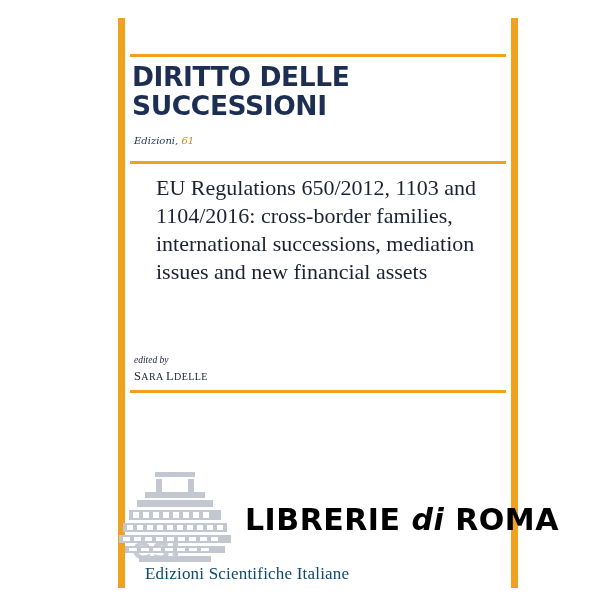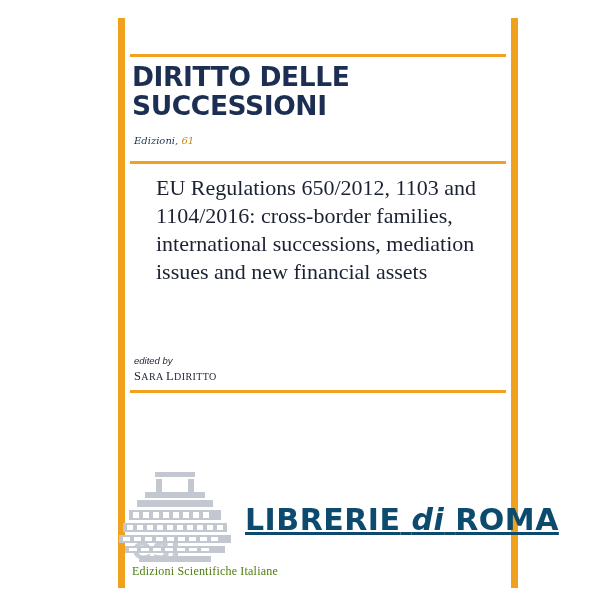"edited by" #edited-by { font-family: Liberation Sans, sans-serif -> Liberation Serif, serif }
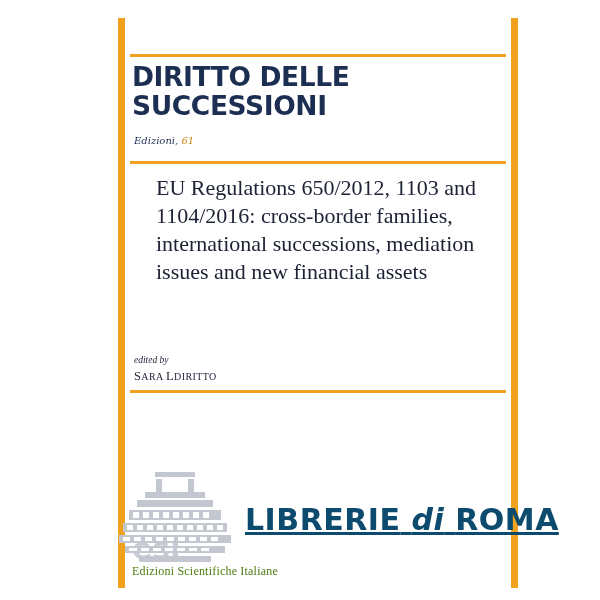"DIRITTO" span { text: DIRITTO -> DELLE }
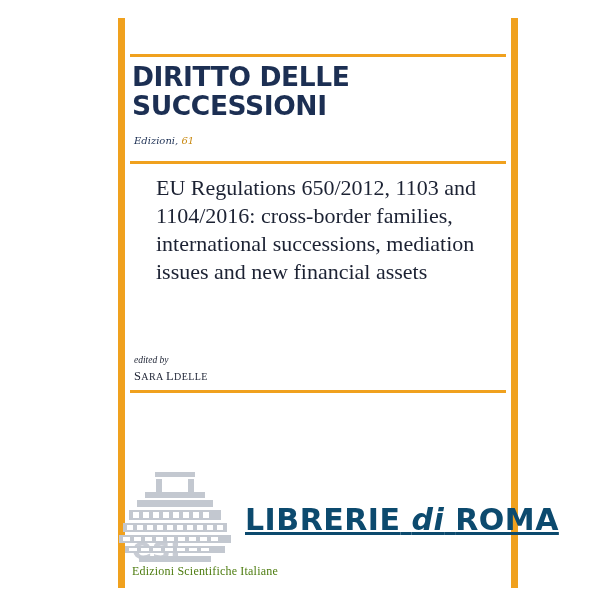"LIBRERIE di ROMA" #wm-text { color: #0c4a6e -> #000000; text-decoration: underline -> none }
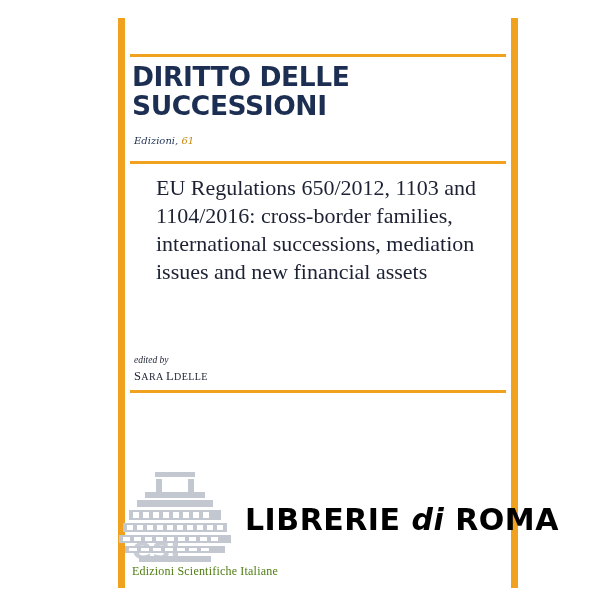"Edizioni Scientifiche Italiane" #publisher-name { color: #4d7c0f -> #0c4a6e; font-size: 12px -> 17px; left: 0px -> 13px }
